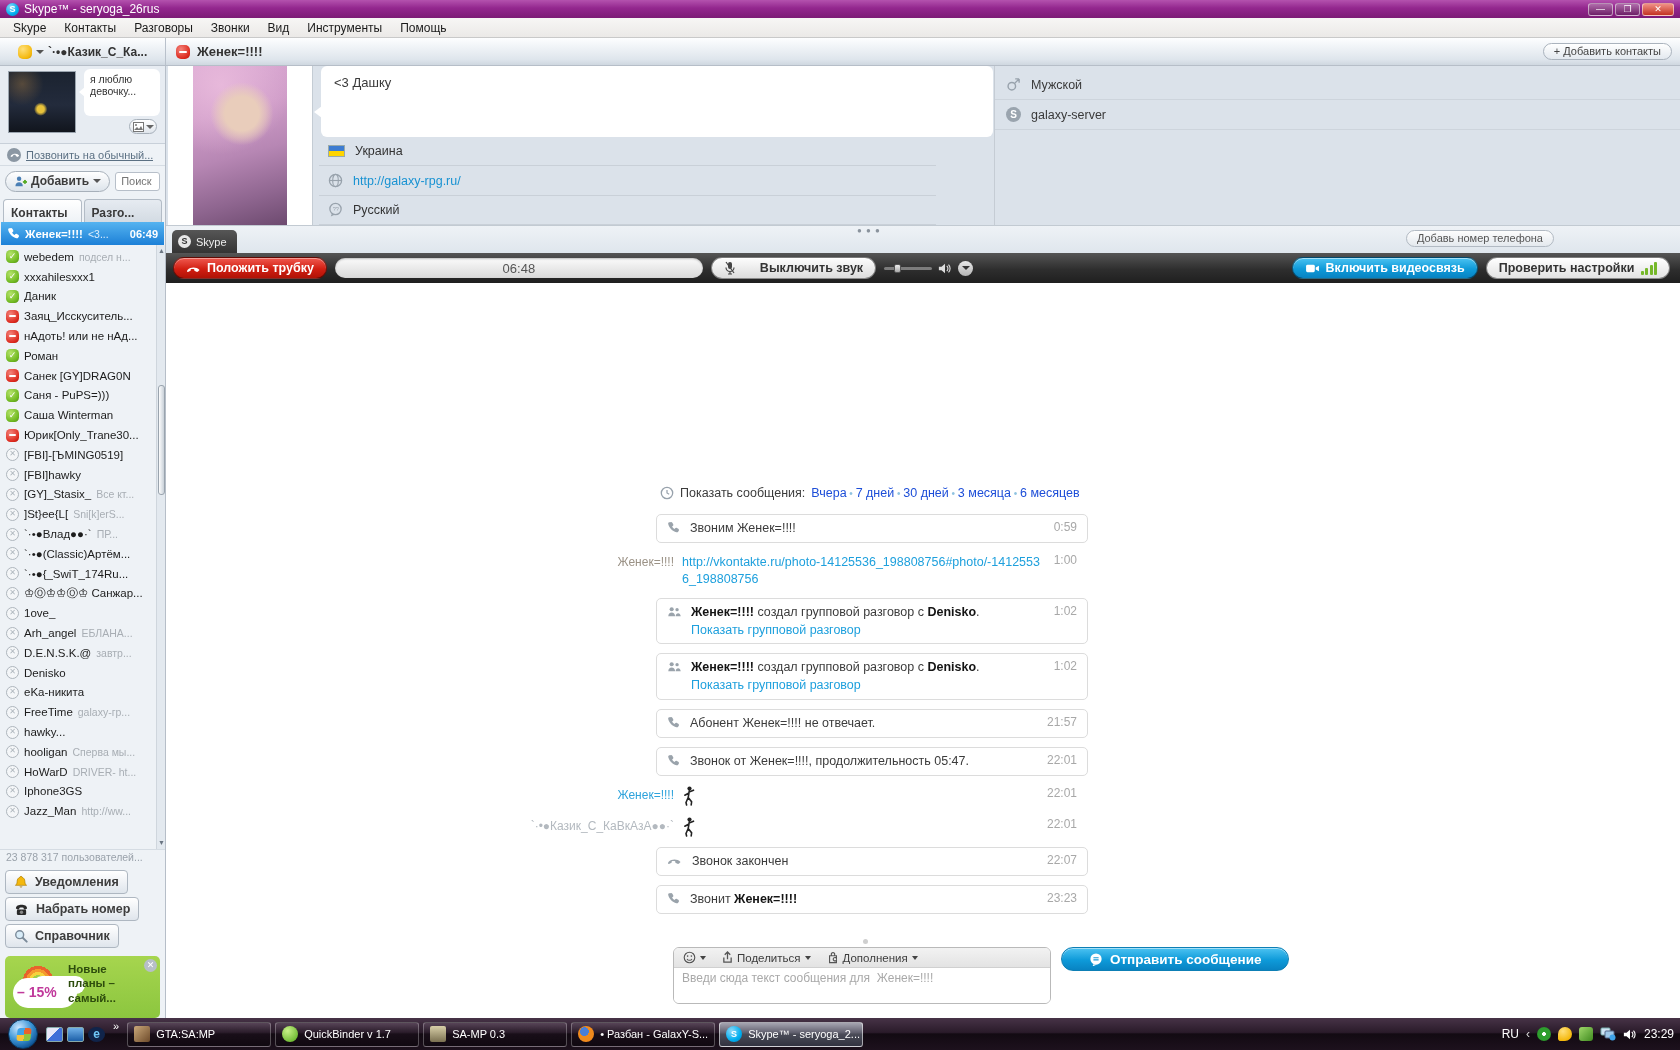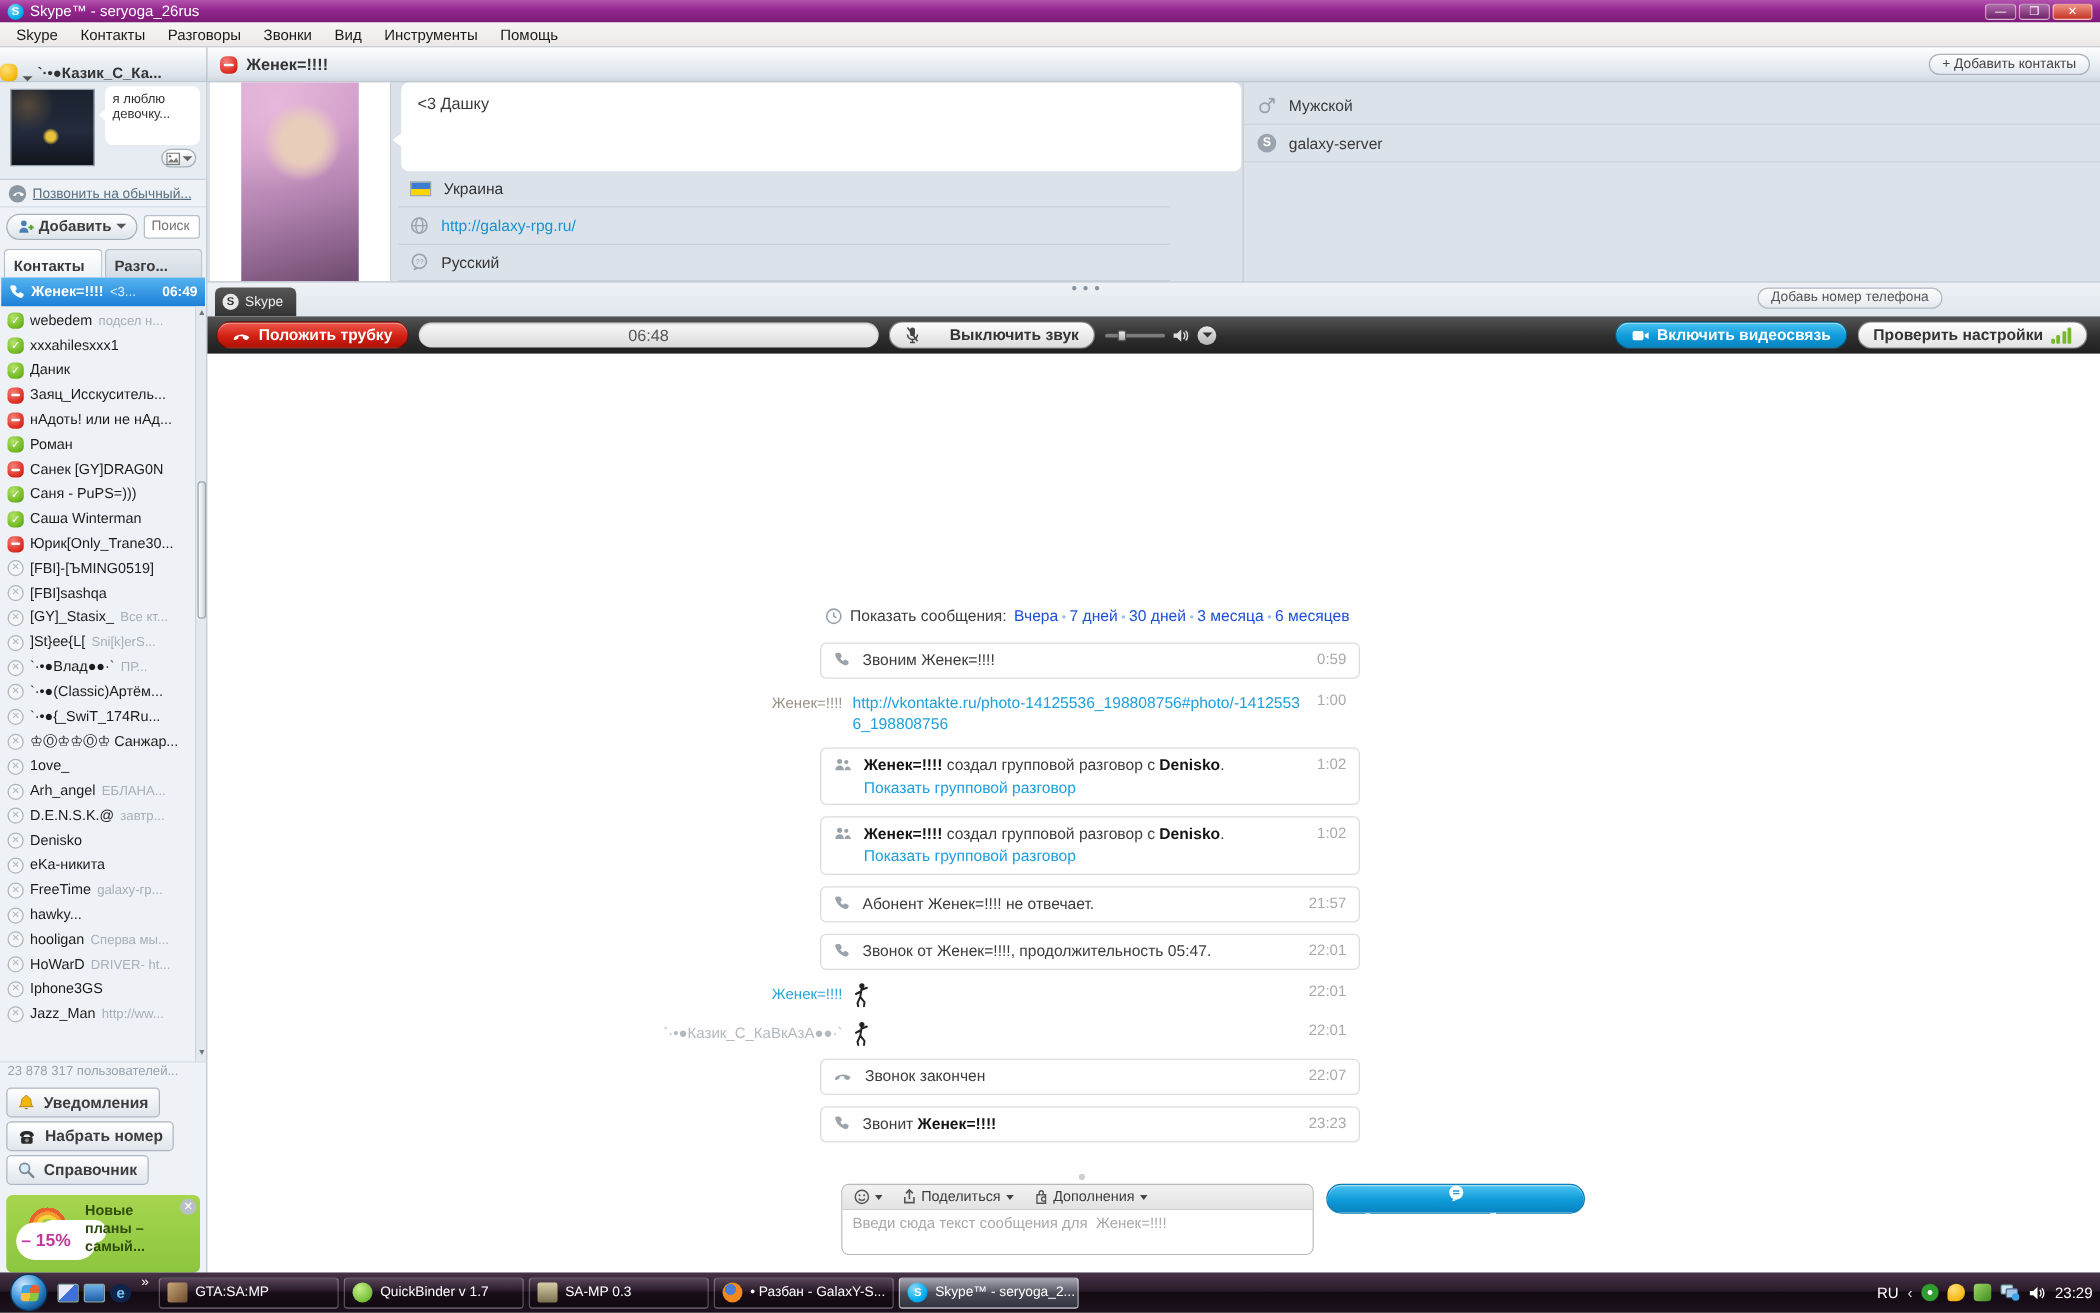"`·•●Казик_С_Ка..." #self-header { align-items: flex-end -> center; padding: 0 0 -> 0 18px }
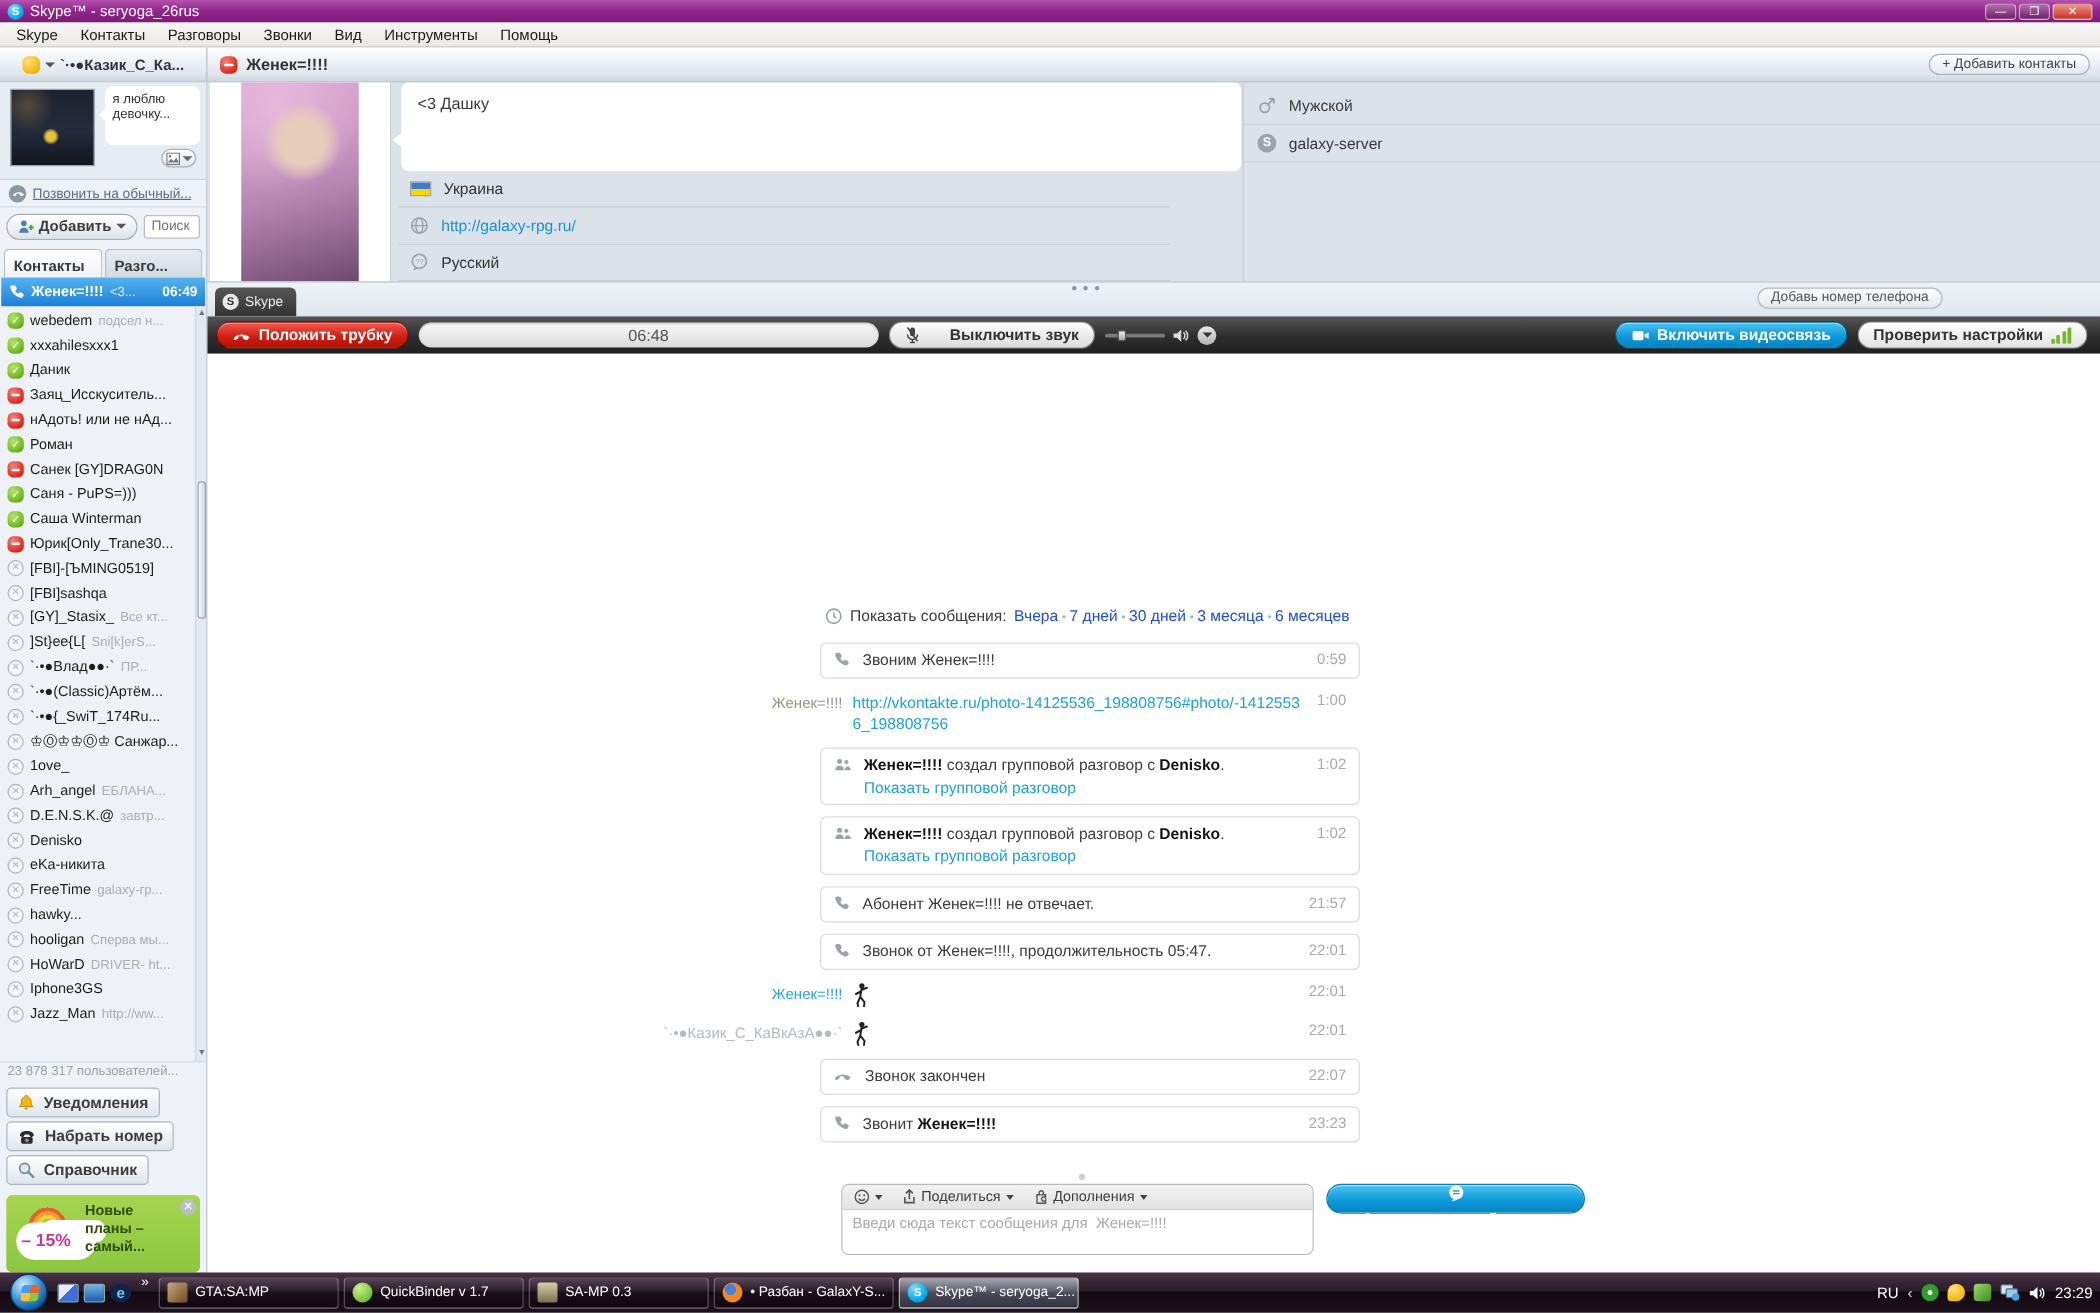"[FBI]sashqa" span.c-name { text: sashqa -> hawky }
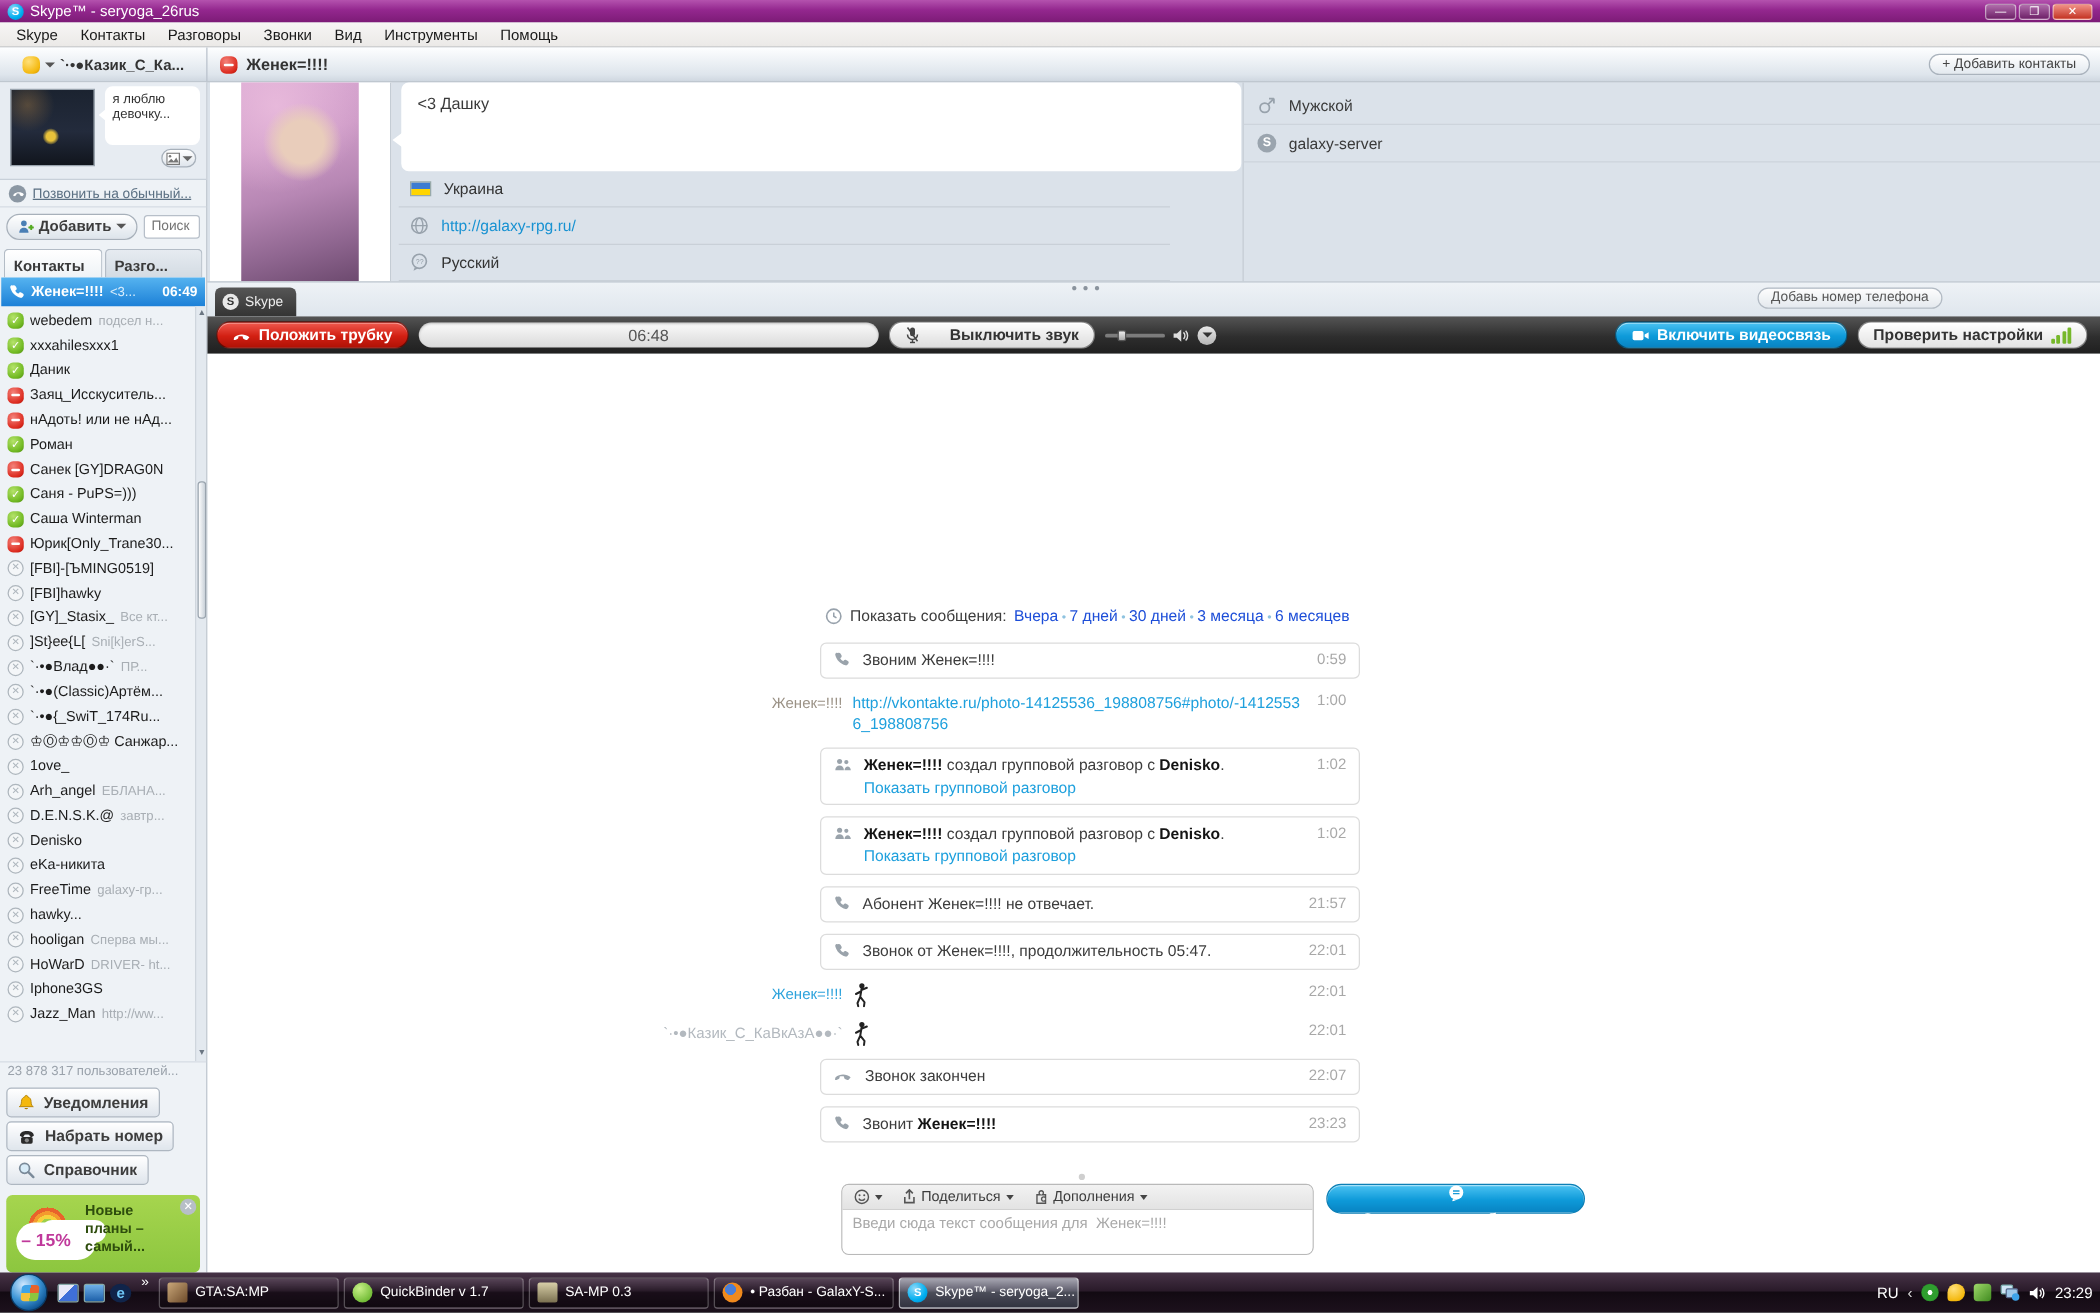"Отправить сообщение" #send-btn { flex-direction: column -> none }
